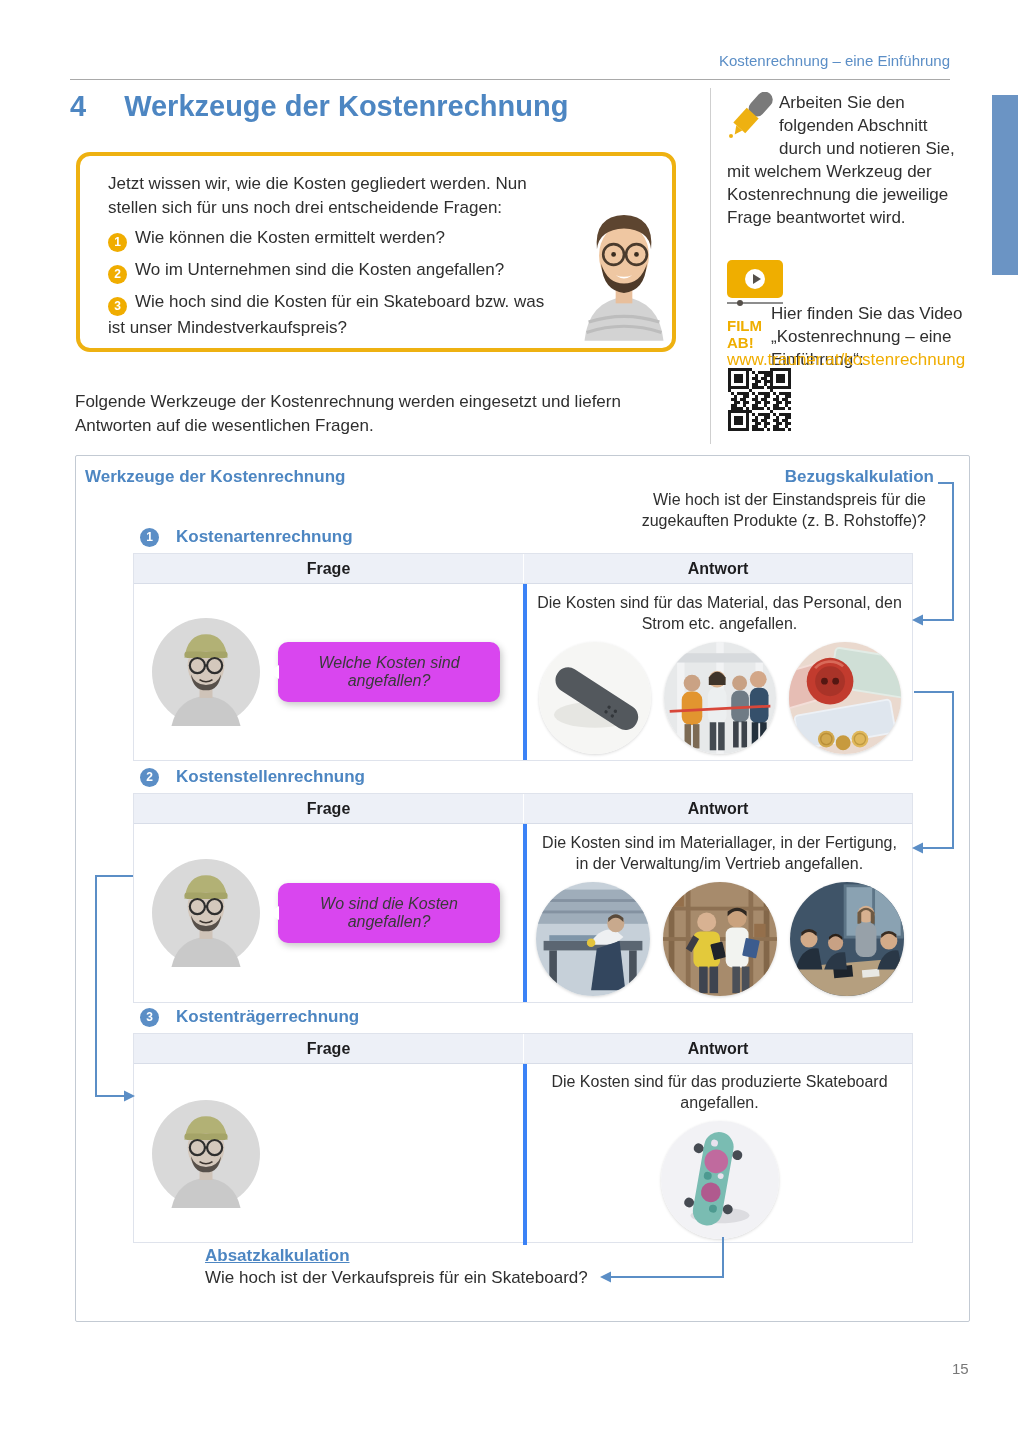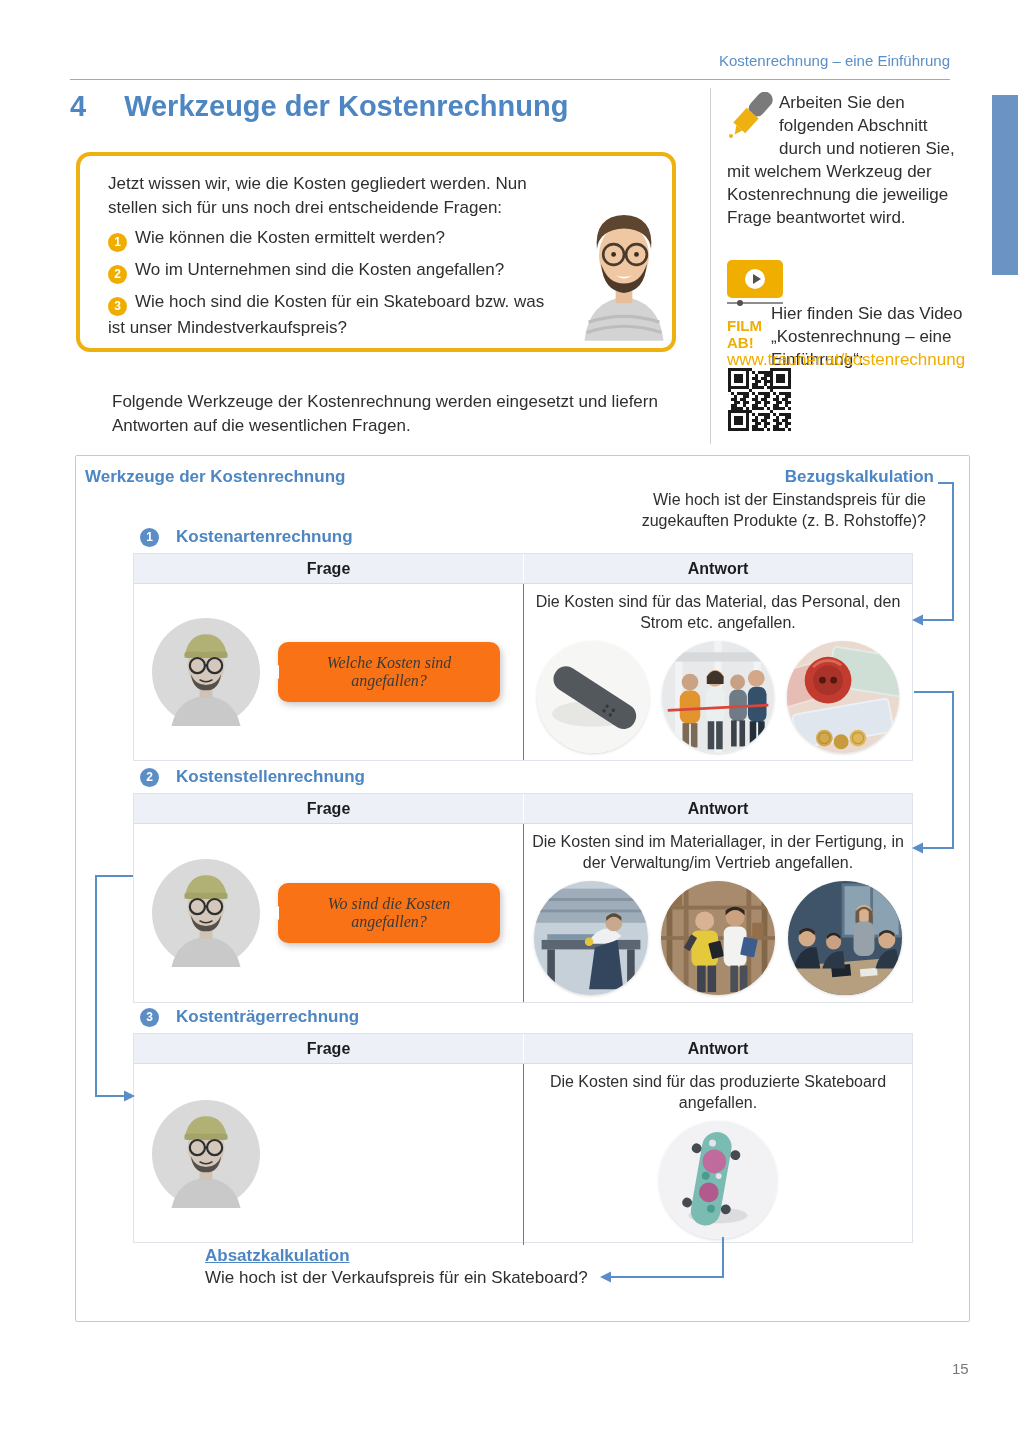"Folgende Werkzeuge der Kostenrechnung" .lead-par { margin-left: 37px -> none }
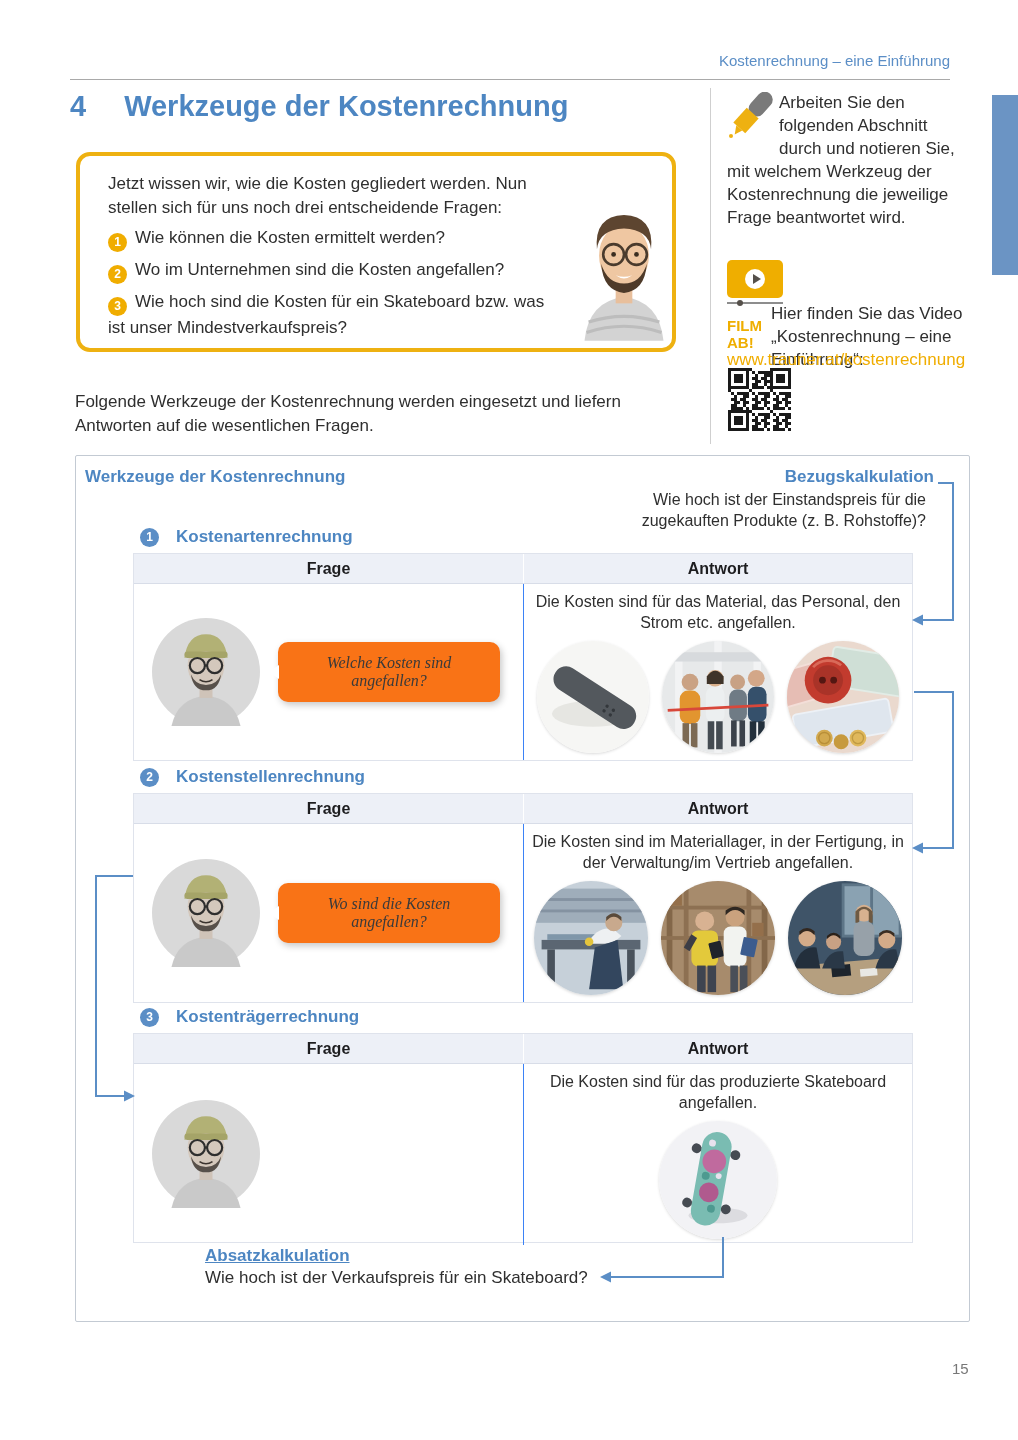"Die Kosten sind für das" .td + .td { border-left: 1px solid #3b82f6 -> 4px solid #3b82f6; justify-content: none -> flex-end }
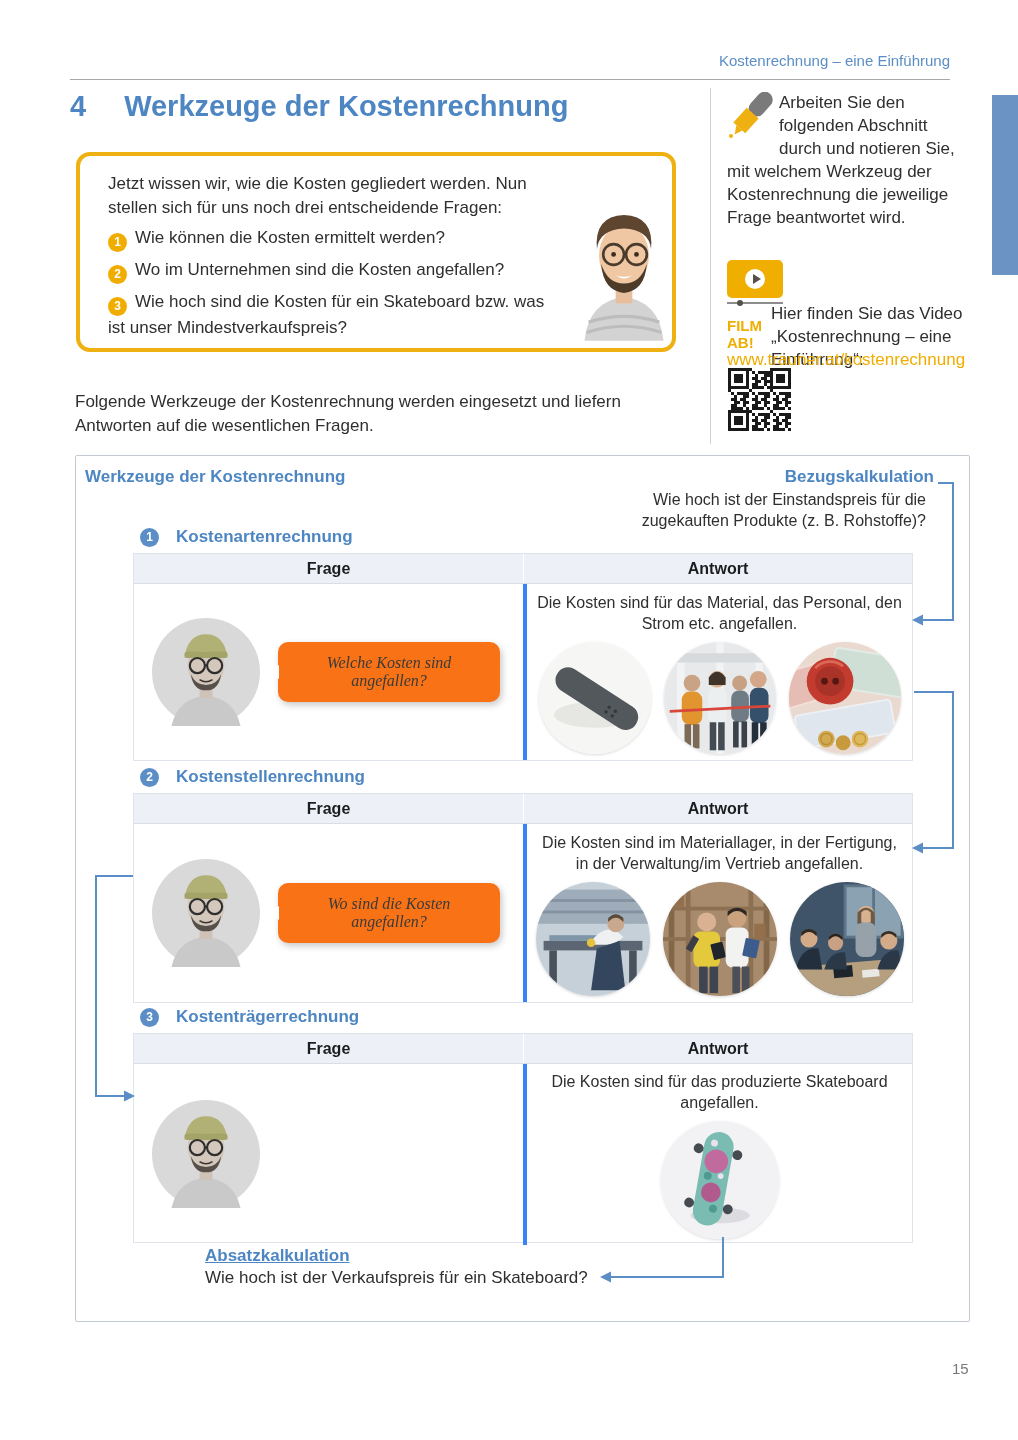"Welche Kosten sind angefallen?" .bubble { background: #f97316 -> #d946ef; font-family: Liberation Serif, serif -> none }
